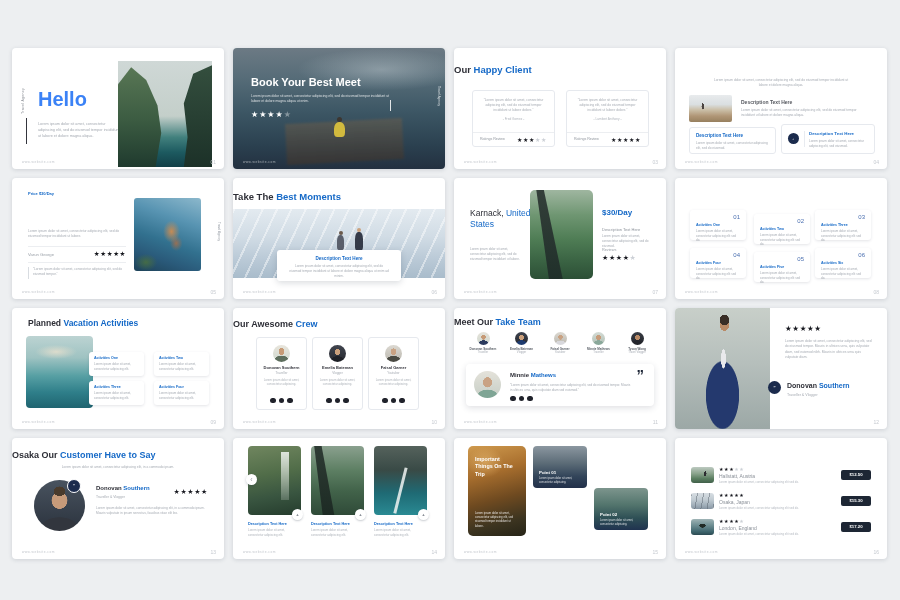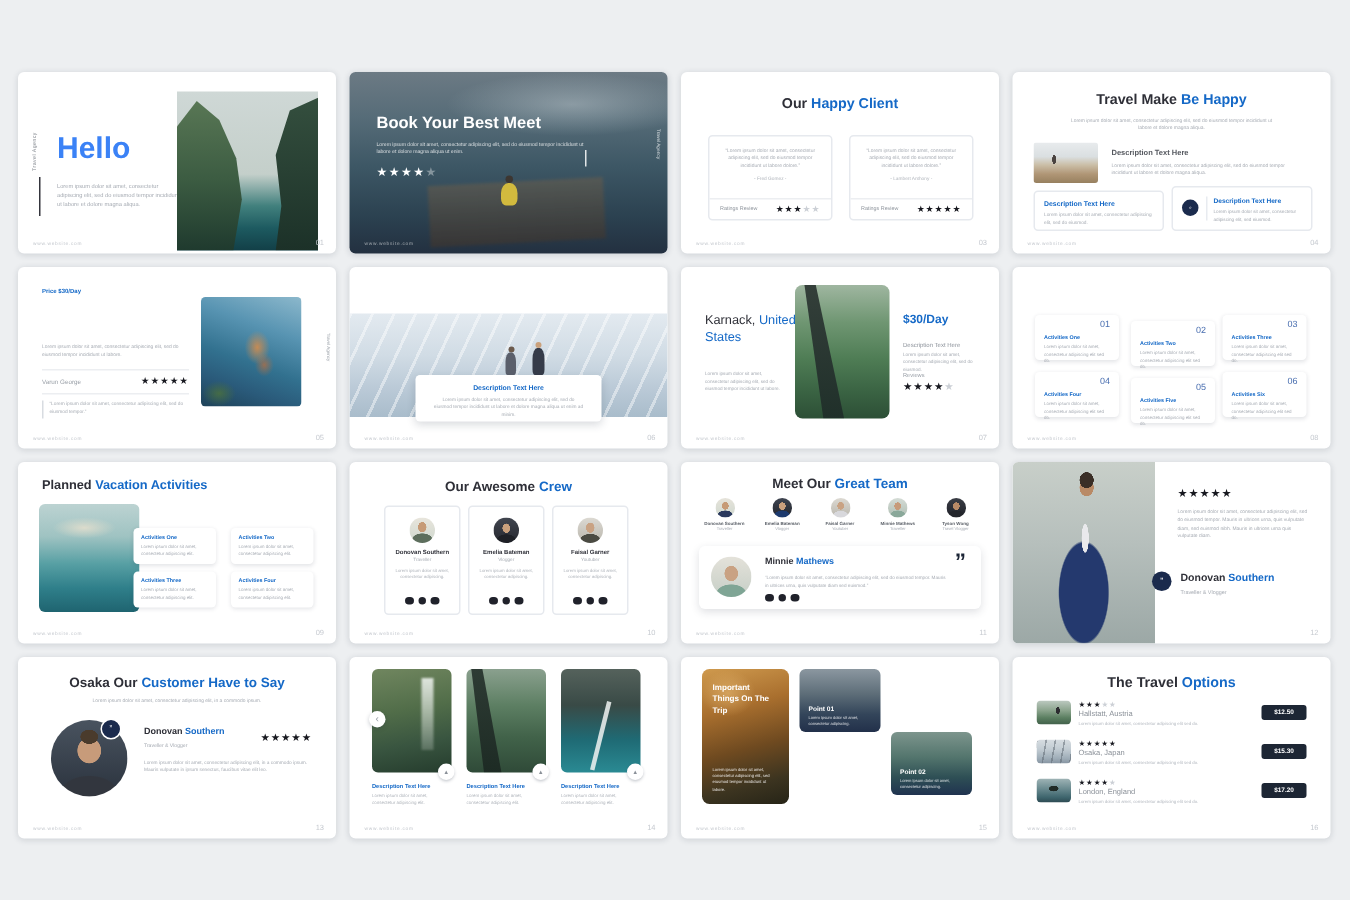"Our Happy Client" .ct { text-align: center -> left }
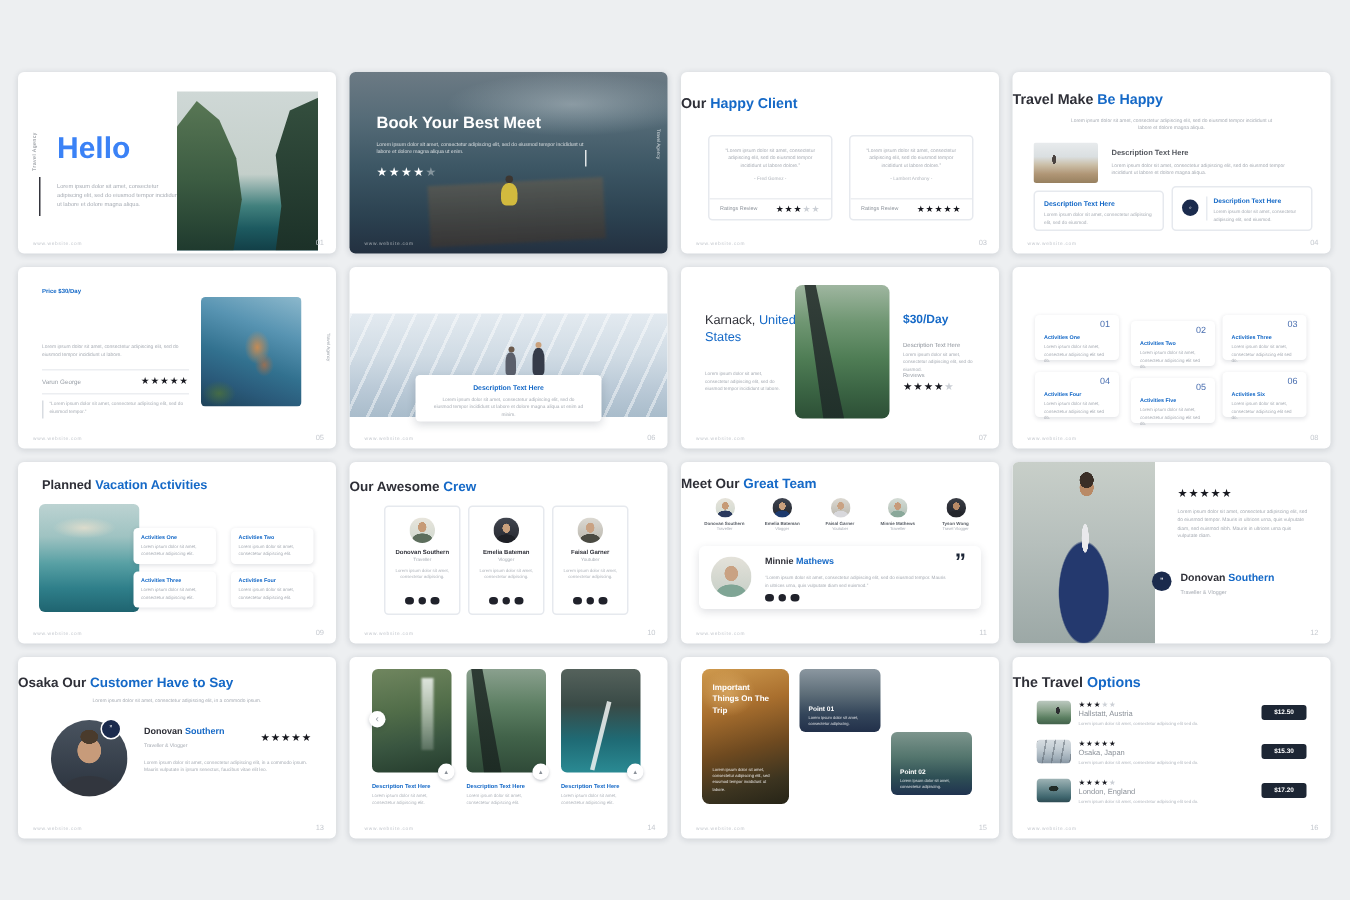"Travel Make Be Happy" div.ct { html: <div><span>Travel Make</span> <span>Be Happy</span></div> -> none }
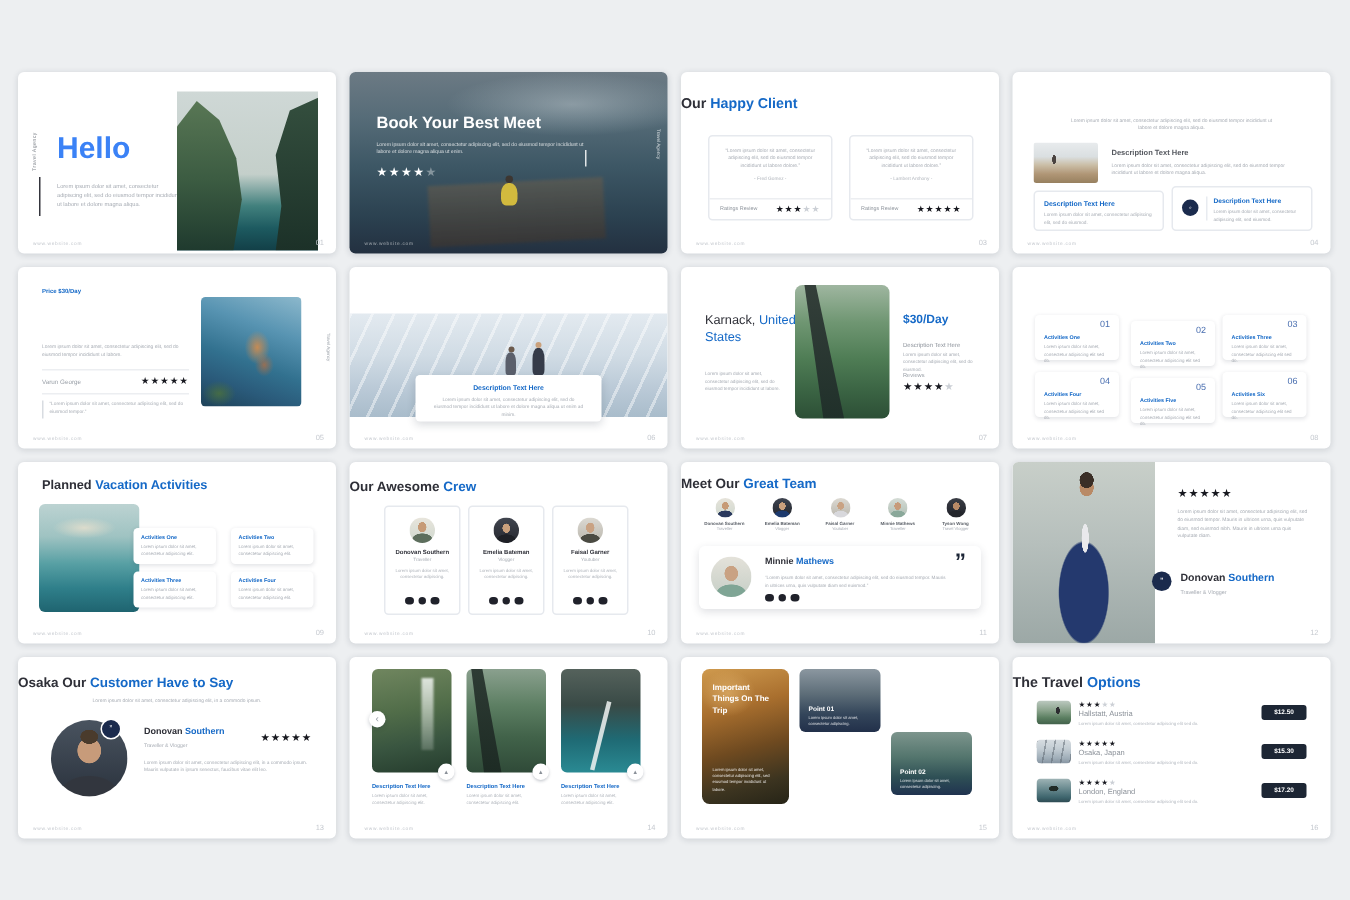"Take The Best Moments" div.ct { html: none -> <div><span>Take The</span> <span>Best Moments</span></div> }
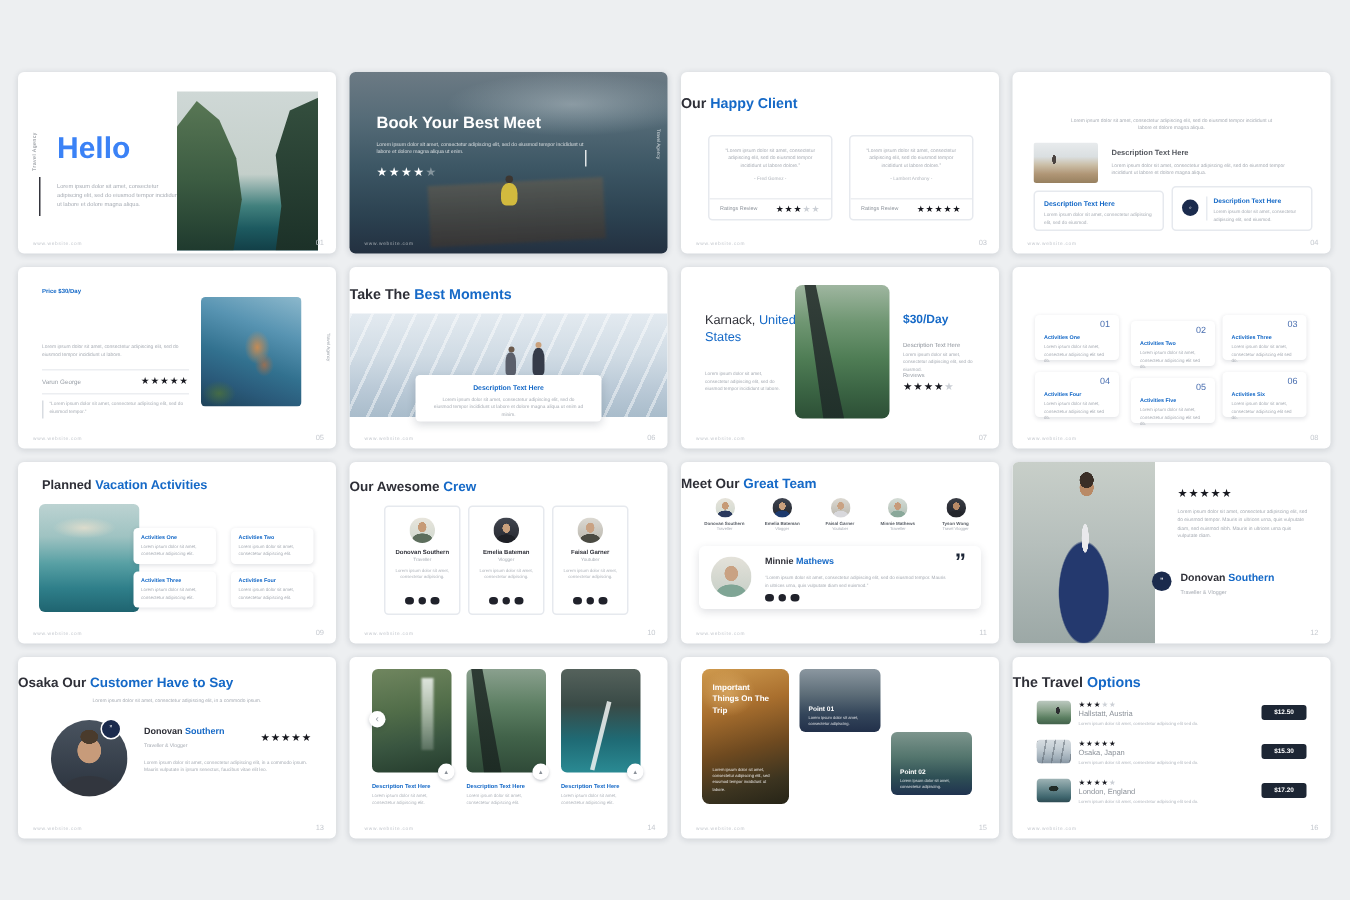"Great Team" span.b { text: Great -> Take }
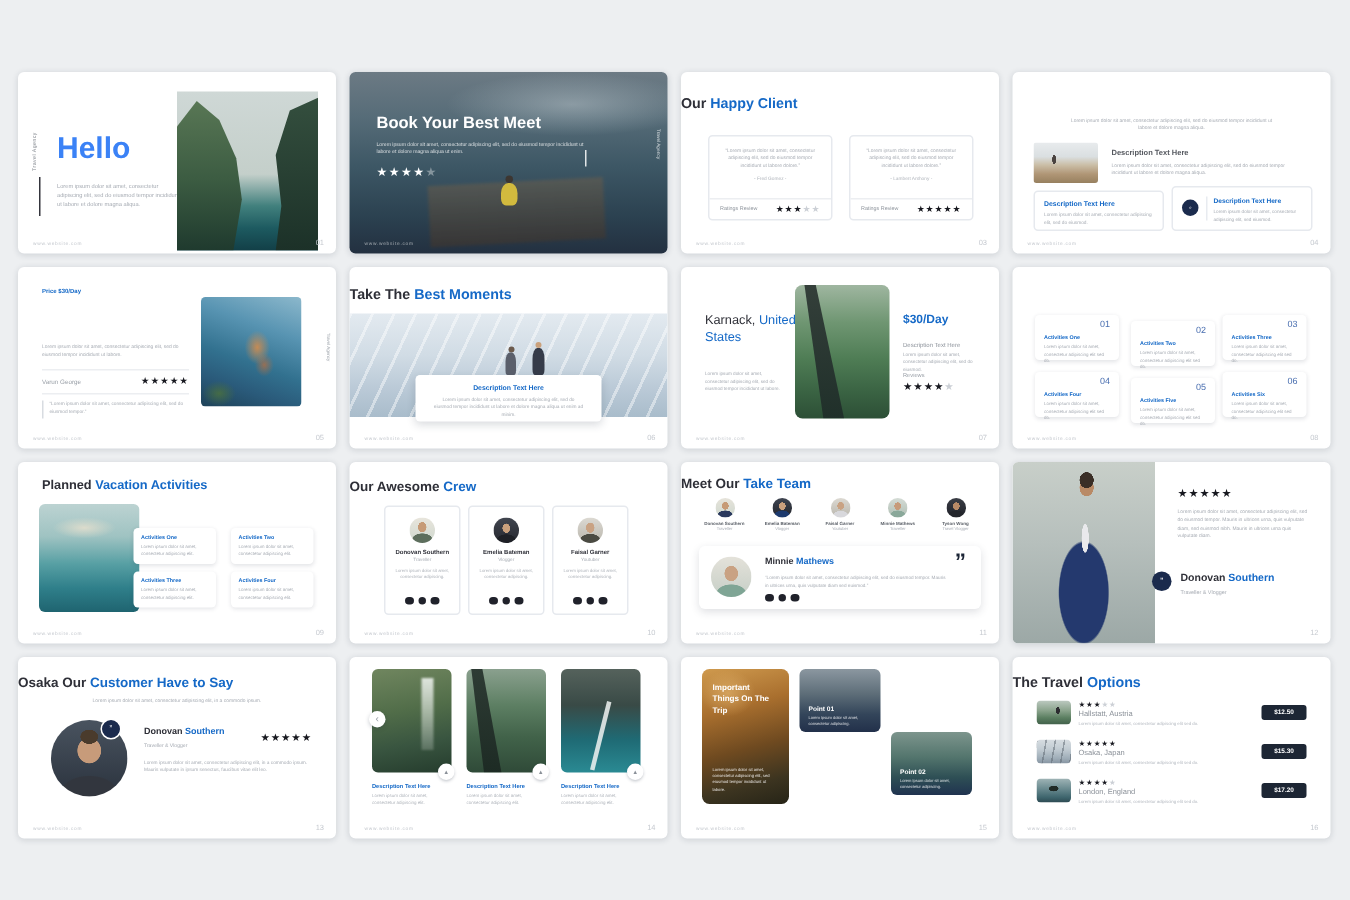"The Travel Options" div.ct { html: <div><span>The Travel</span> <span>Options</span></div> -> none }
